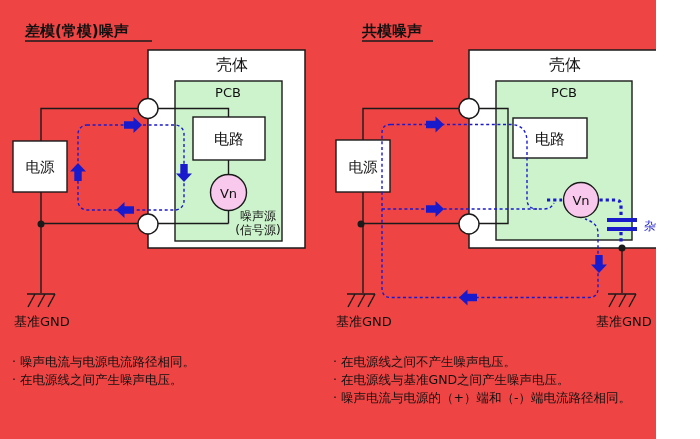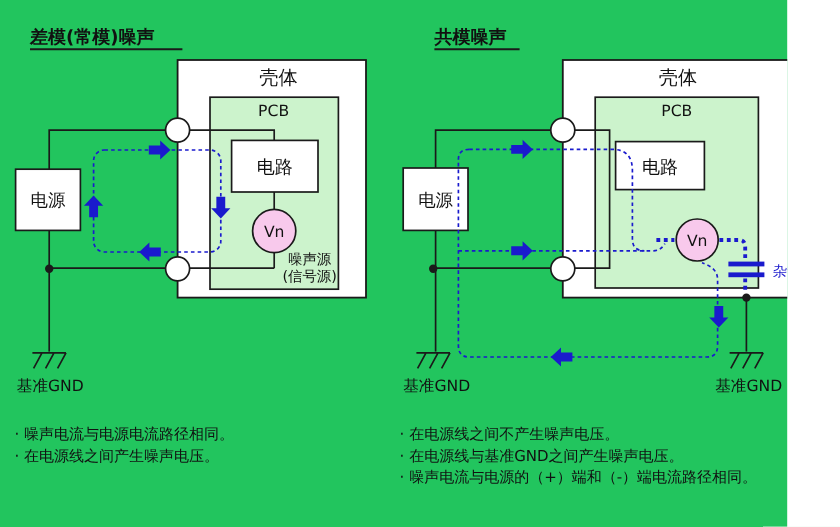"差模(常模)噪声" .stage { background: #22c55e -> #ef4444 }
